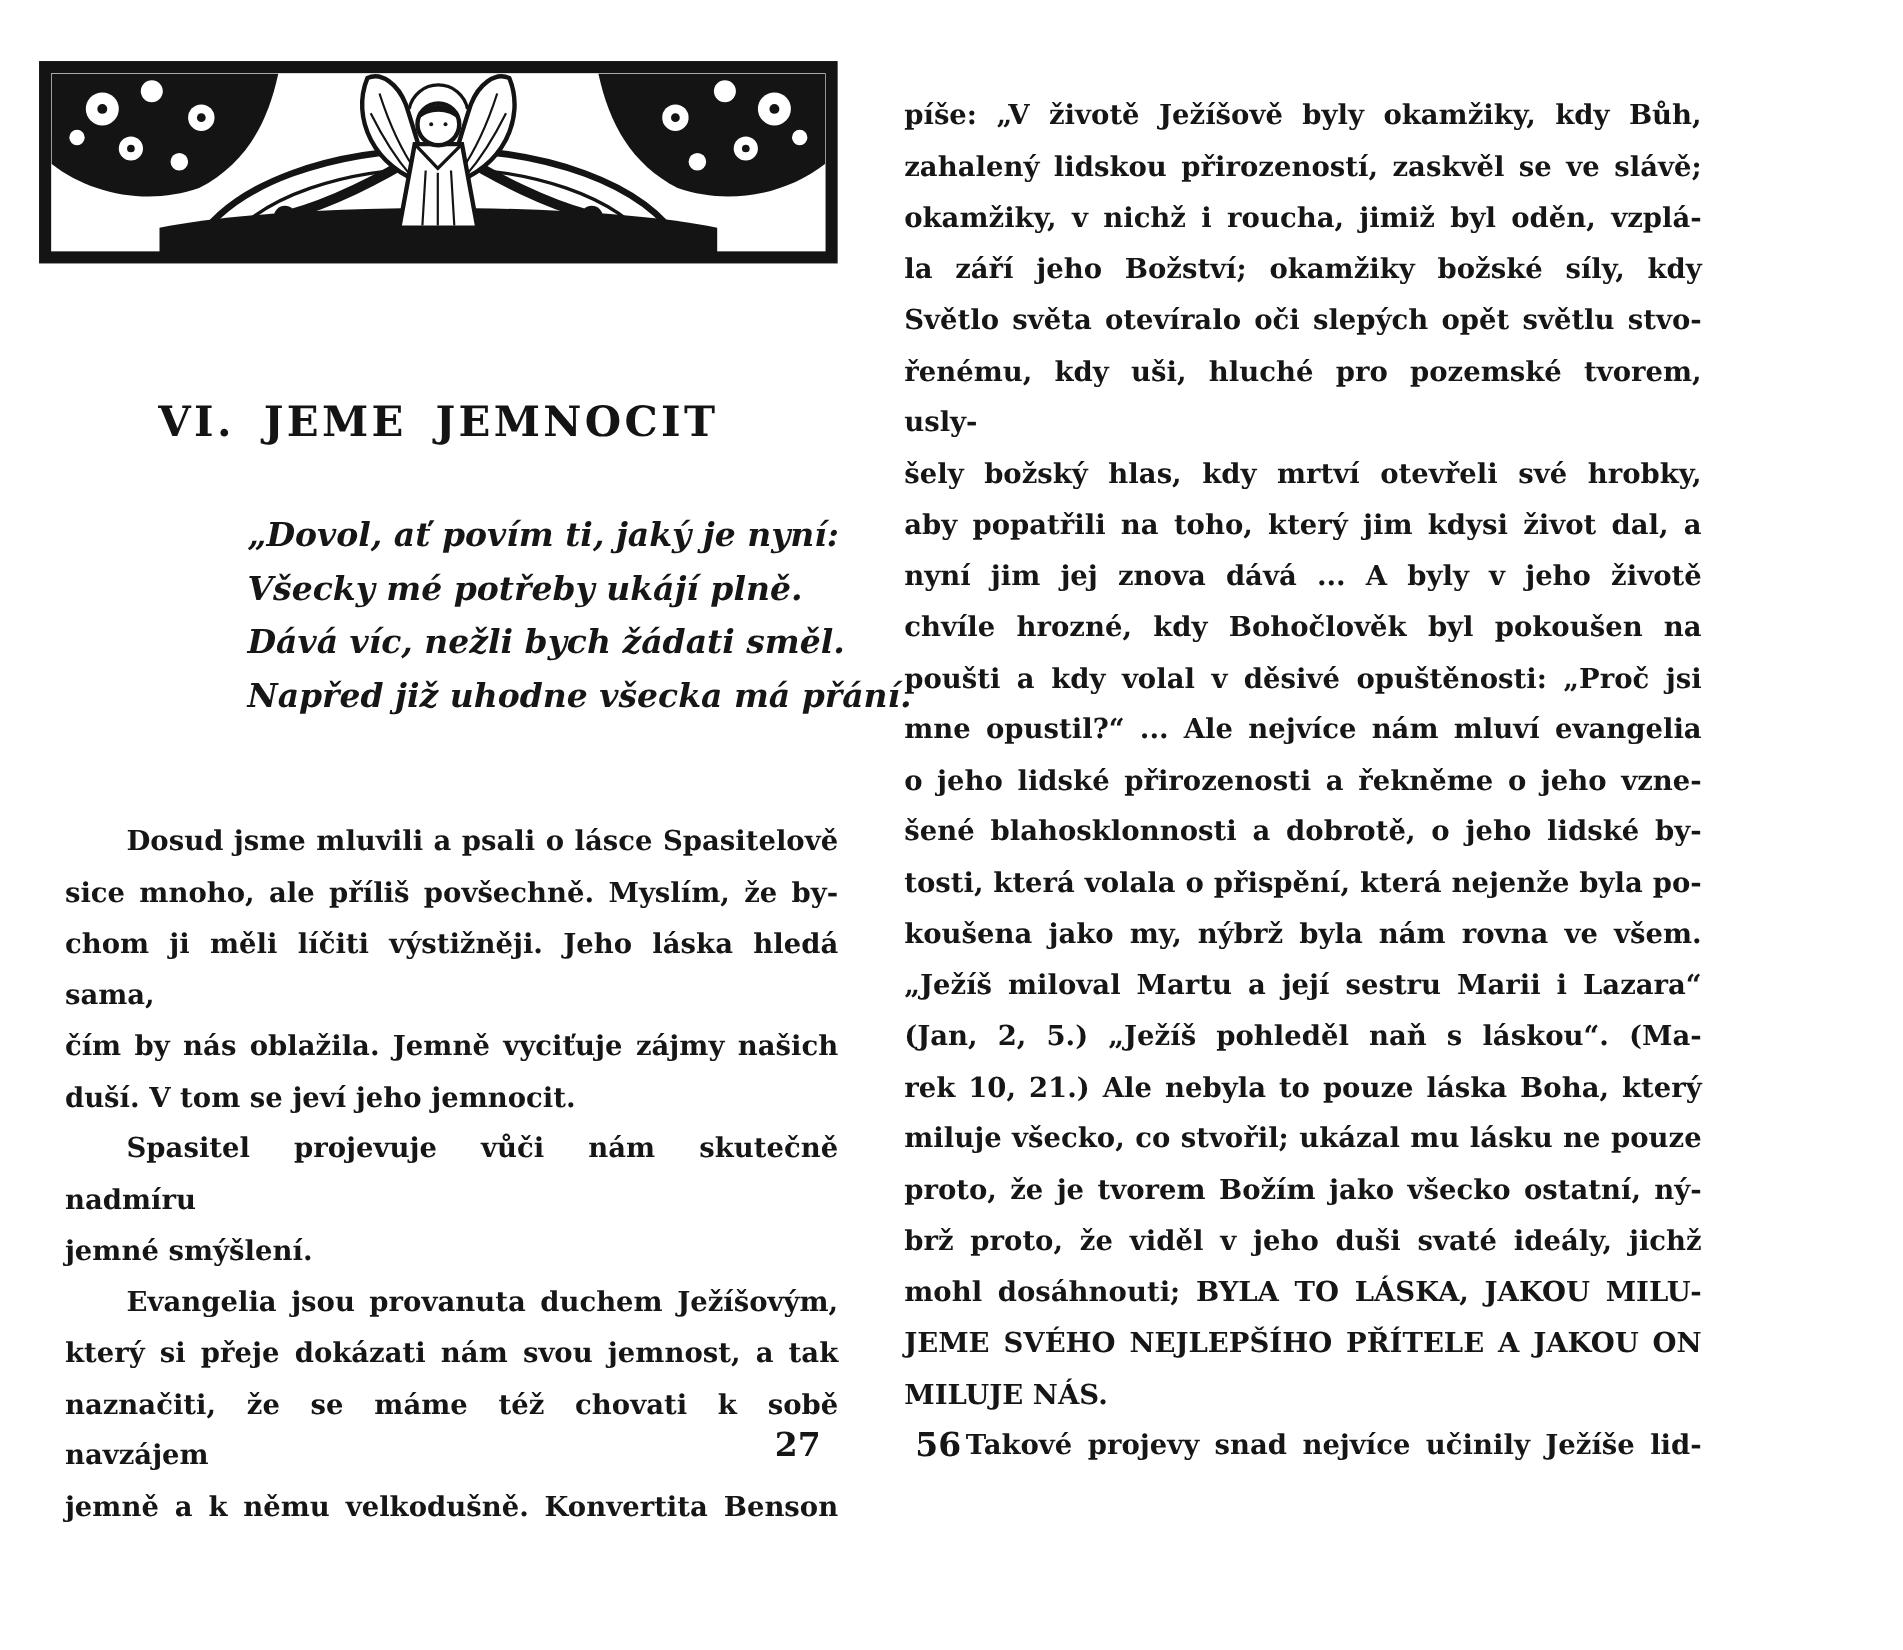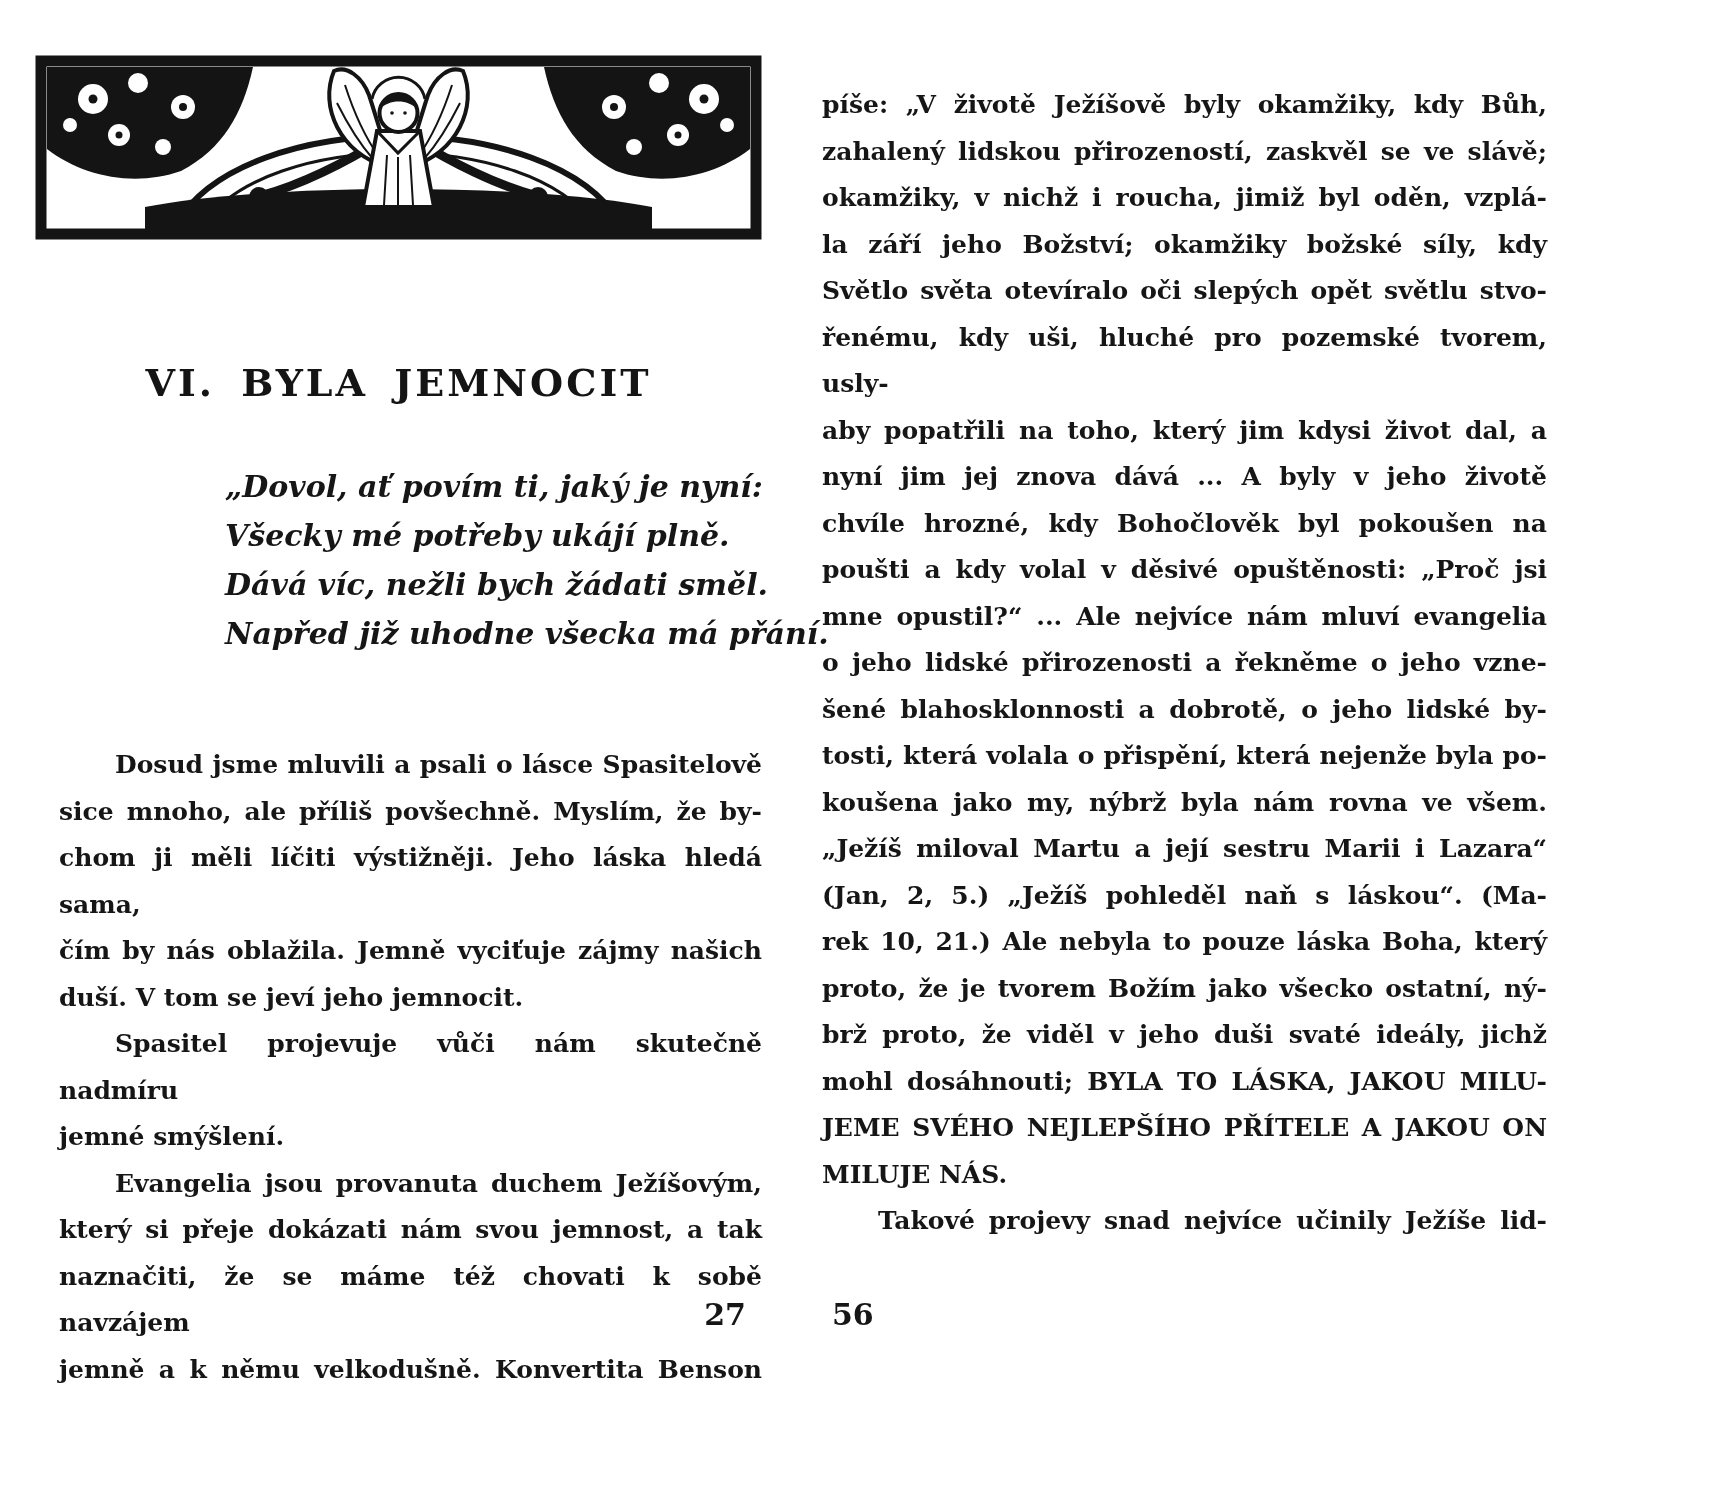"VI. BYLA JEMNOCIT" h1.chapter-title { text: BYLA -> JEME }
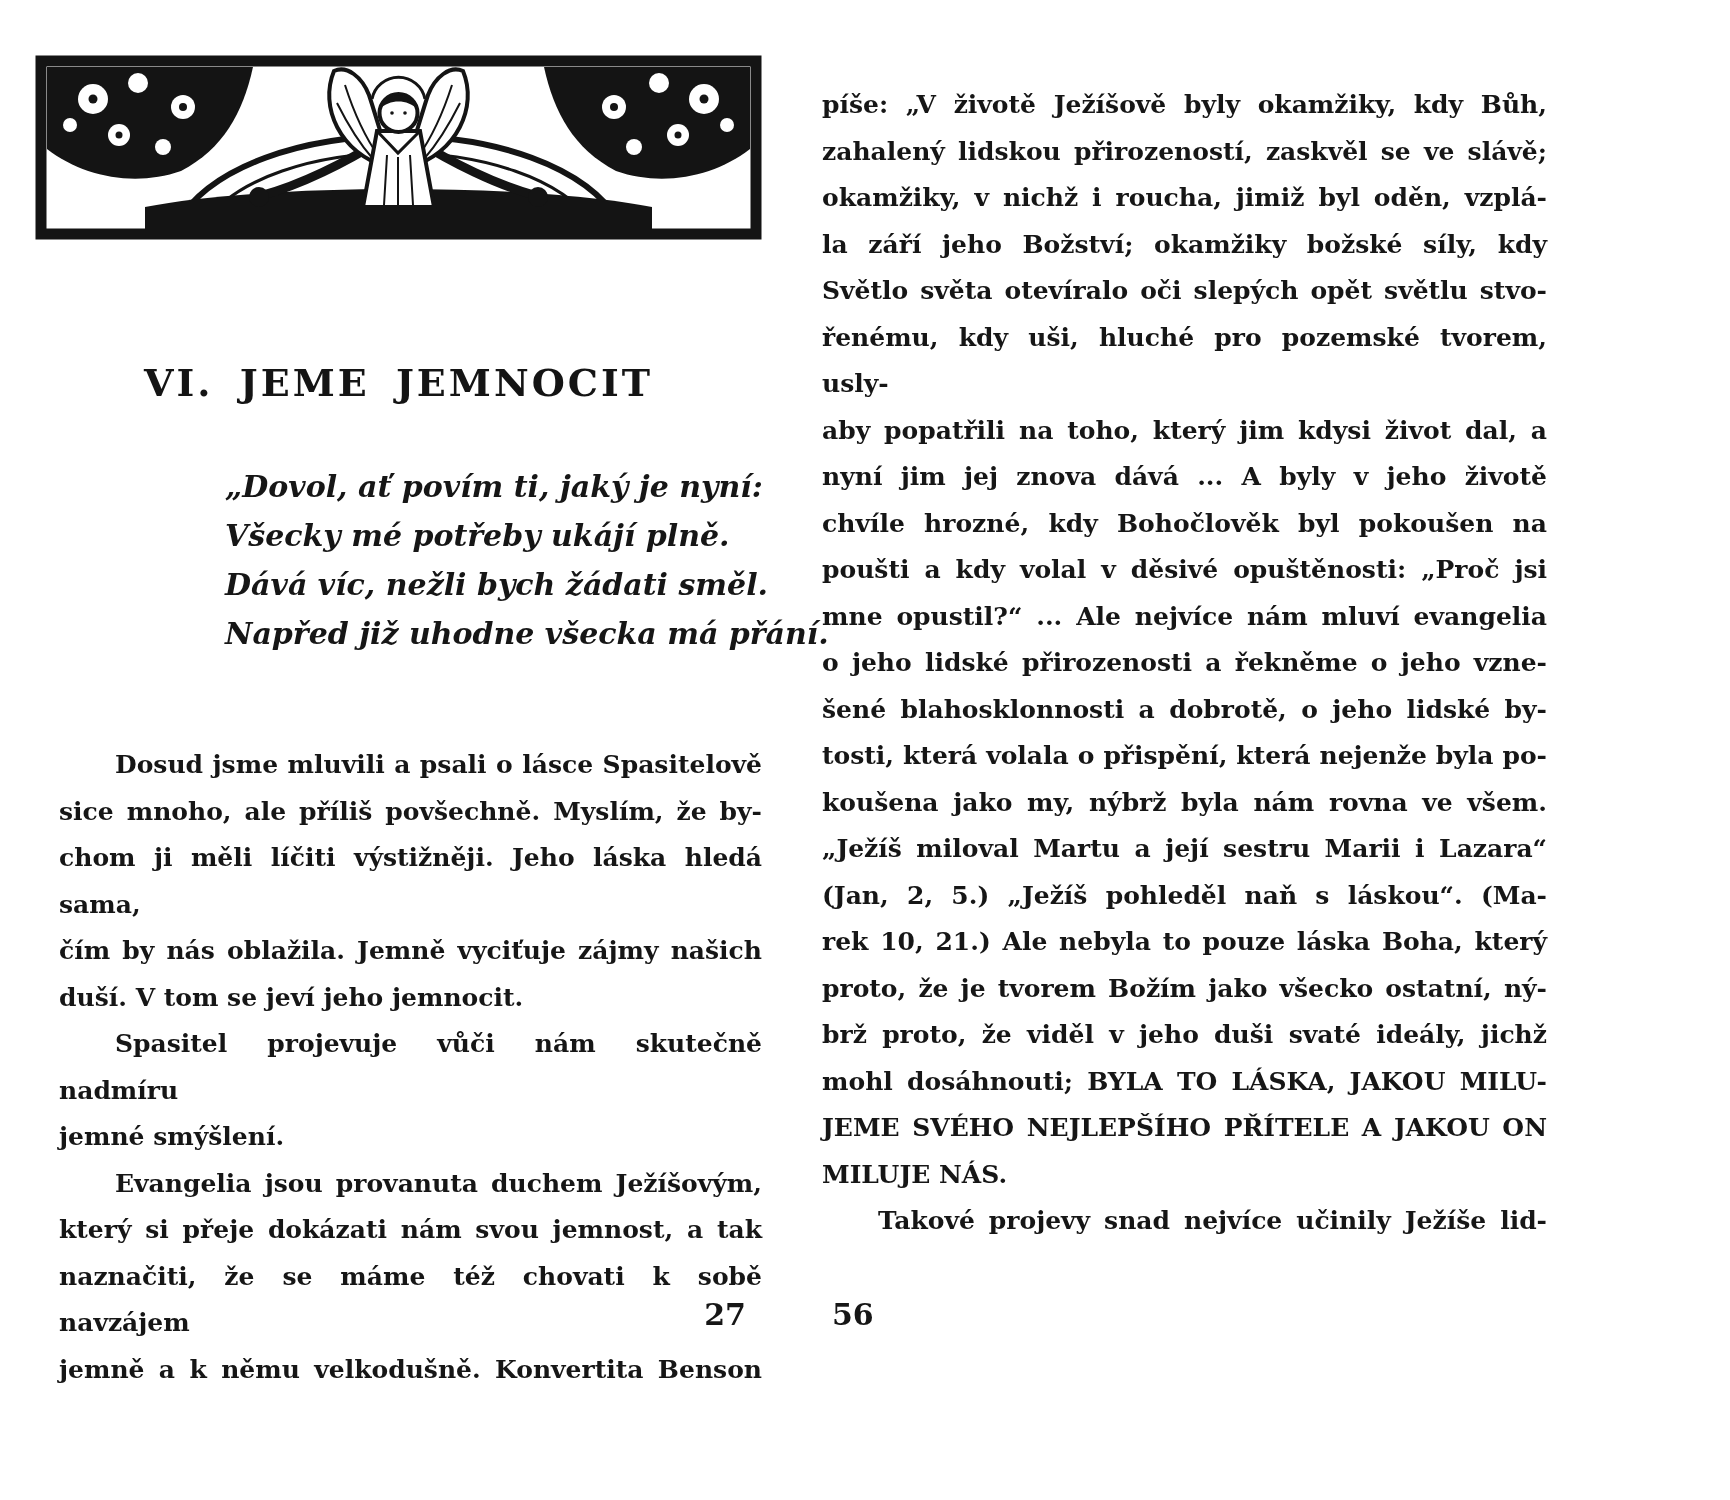"šely božský hlas, kdy mrtví" div.bline { html: none -> <div>šely božský hlas, kdy mrtví otevřeli své hrobky,</div> }
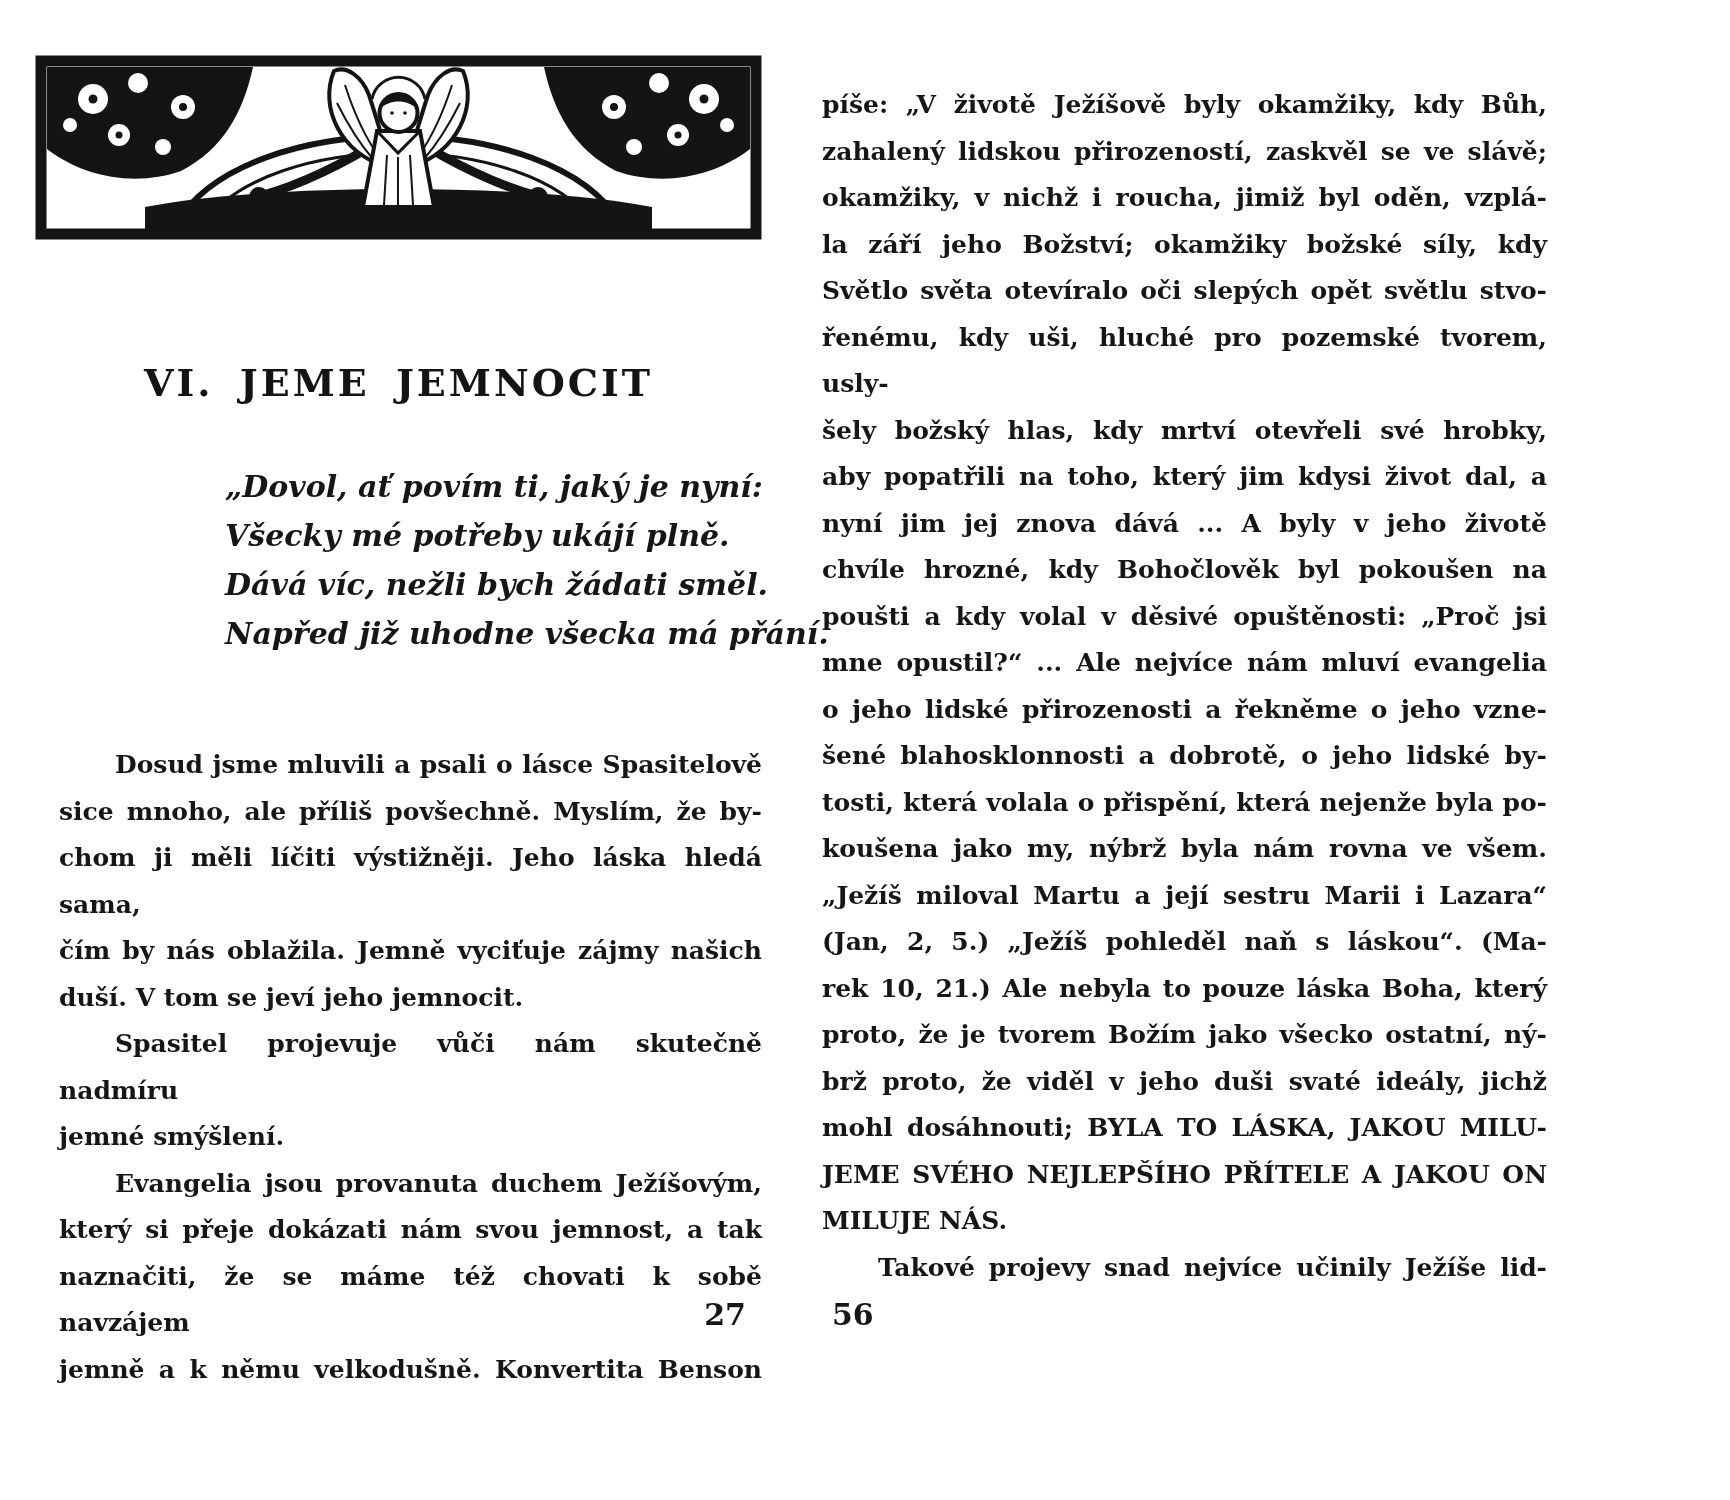"miluje všecko, co stvořil; ukázal" div.bline { html: none -> <div>miluje všecko, co stvořil; ukázal mu lásku ne pouze</div> }
